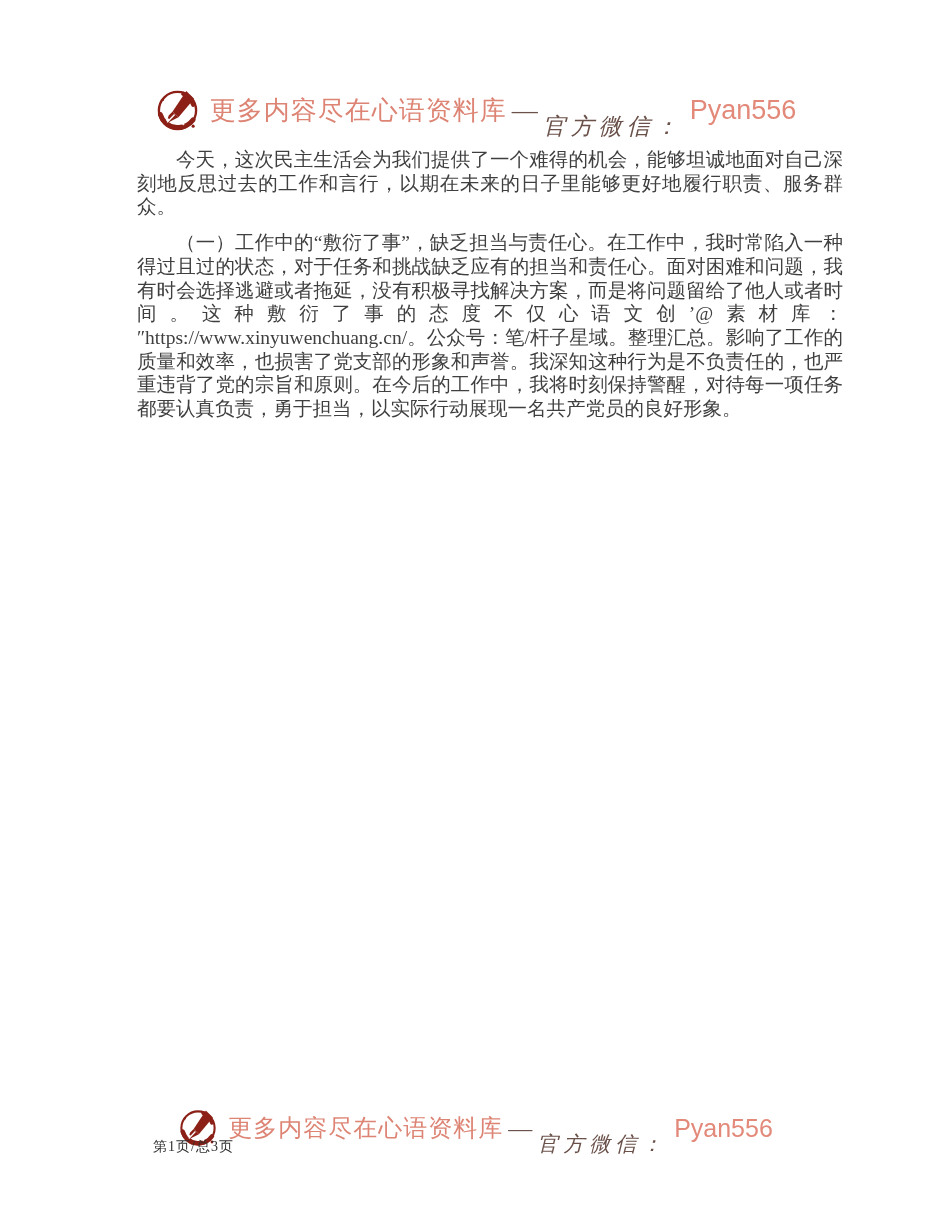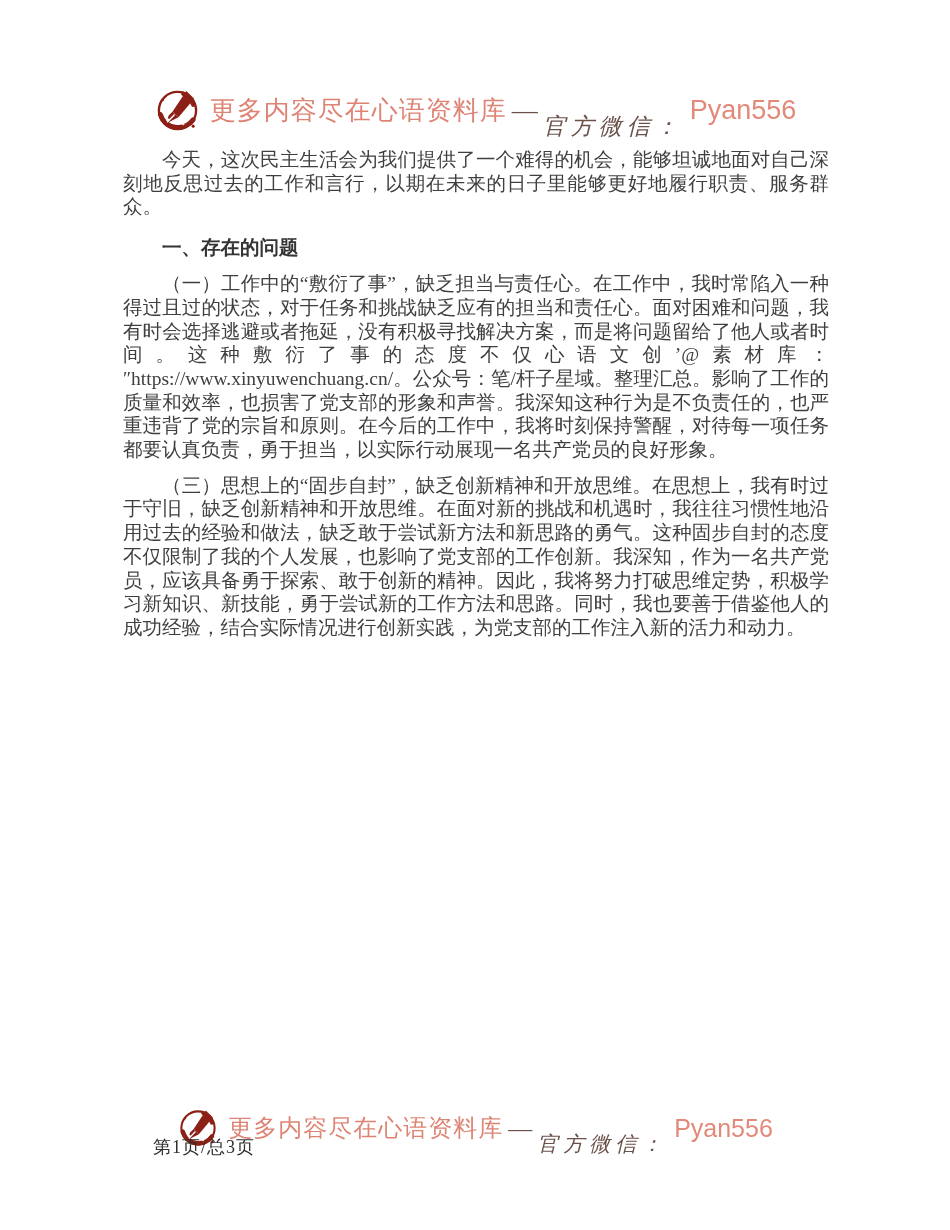"今天，这次民主生活会为我们提供了一个难得的机会，能够坦诚地面对自己深刻地反思过去" .doc-body { left: 123px -> 137px }
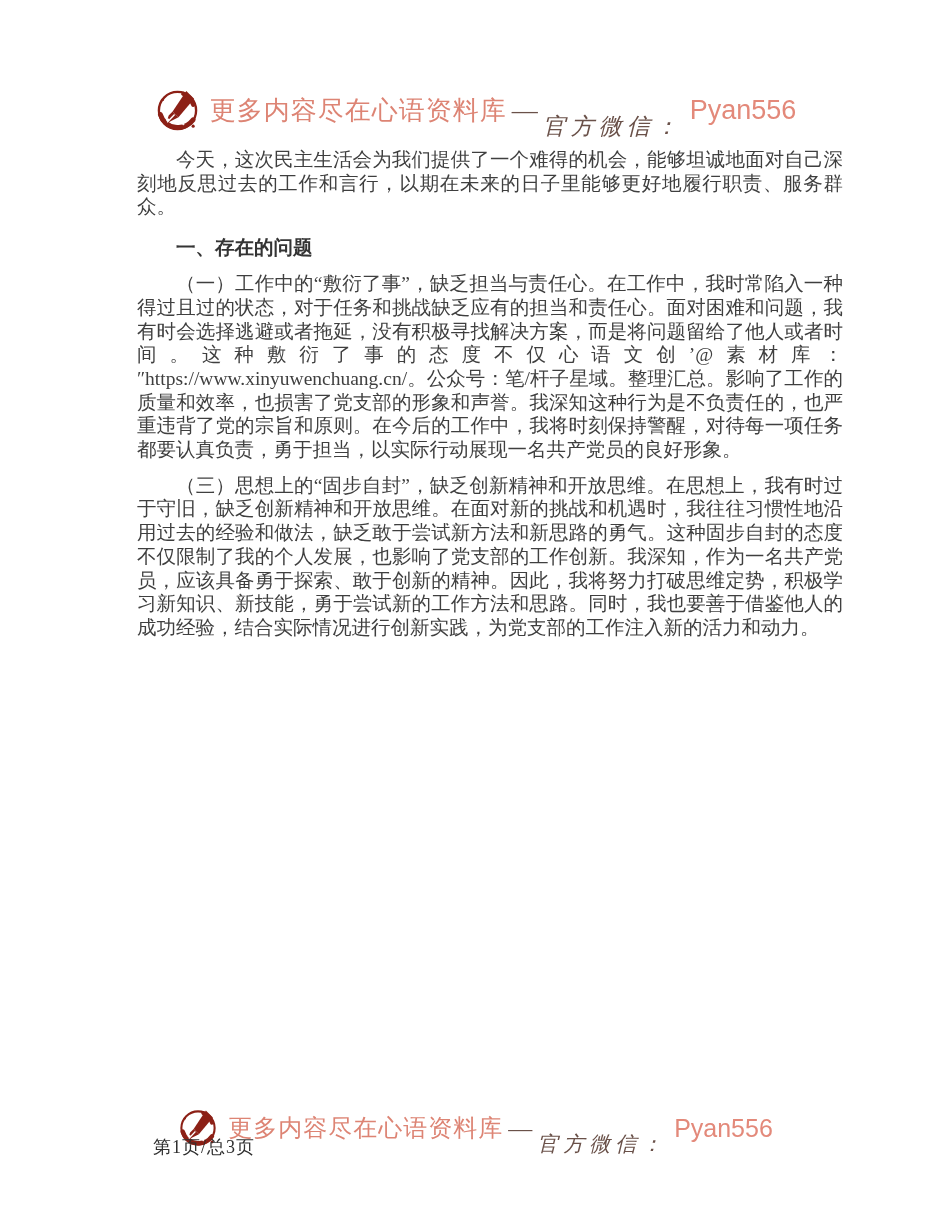"一、存在的问题" h2.section-heading { html: <h2>一、存在的问题</h2> -> none }
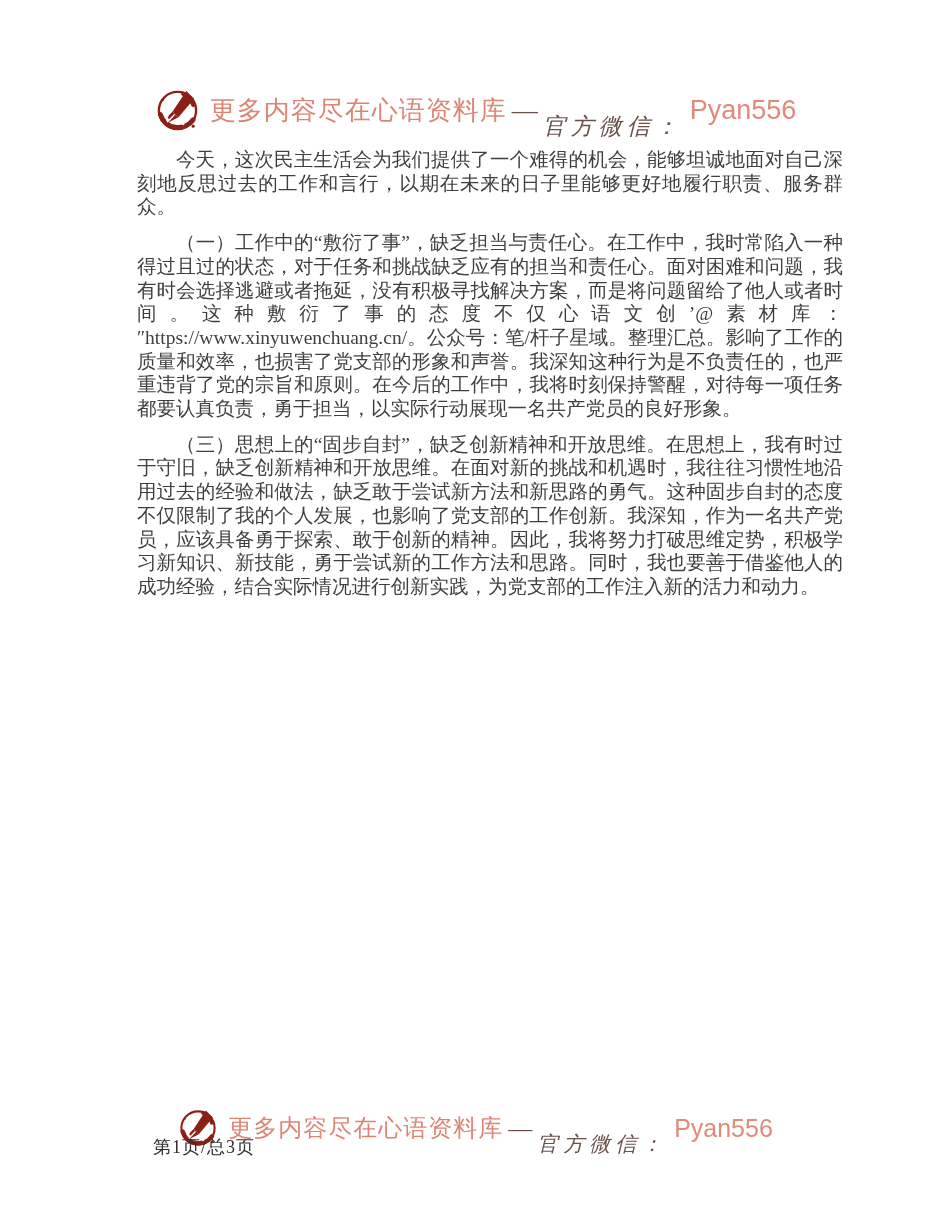"（三）思想上的“固步自封”，缺乏创新精神和开放思维。在思想上，我有时过于守旧，缺" p.para { html: <p>（三）思想上的“固步自封”，缺乏创新精神和开放思维。在思想上，我有时过于守旧，缺乏创新精神和开放思维。在面对新的挑战和机遇时，我往往习惯性地沿用过去的经验和做法，缺乏敢于尝试新方法和新思路的勇气。这种固步自封的态度不仅限制了我的个人发展，也影响了党支部的工作创新。我深知，作为一名共产党员，应该具备勇于探索、敢于创新的精神。因此，我将努力打破思维定势，积极学习新知识、新技能，勇于尝试新的工作方法和思路。同时，我也要善于借鉴他人的成功经验，结合实际情况进行创新实践，为党支部的工作注入新的活力和动力。</p> -> none }
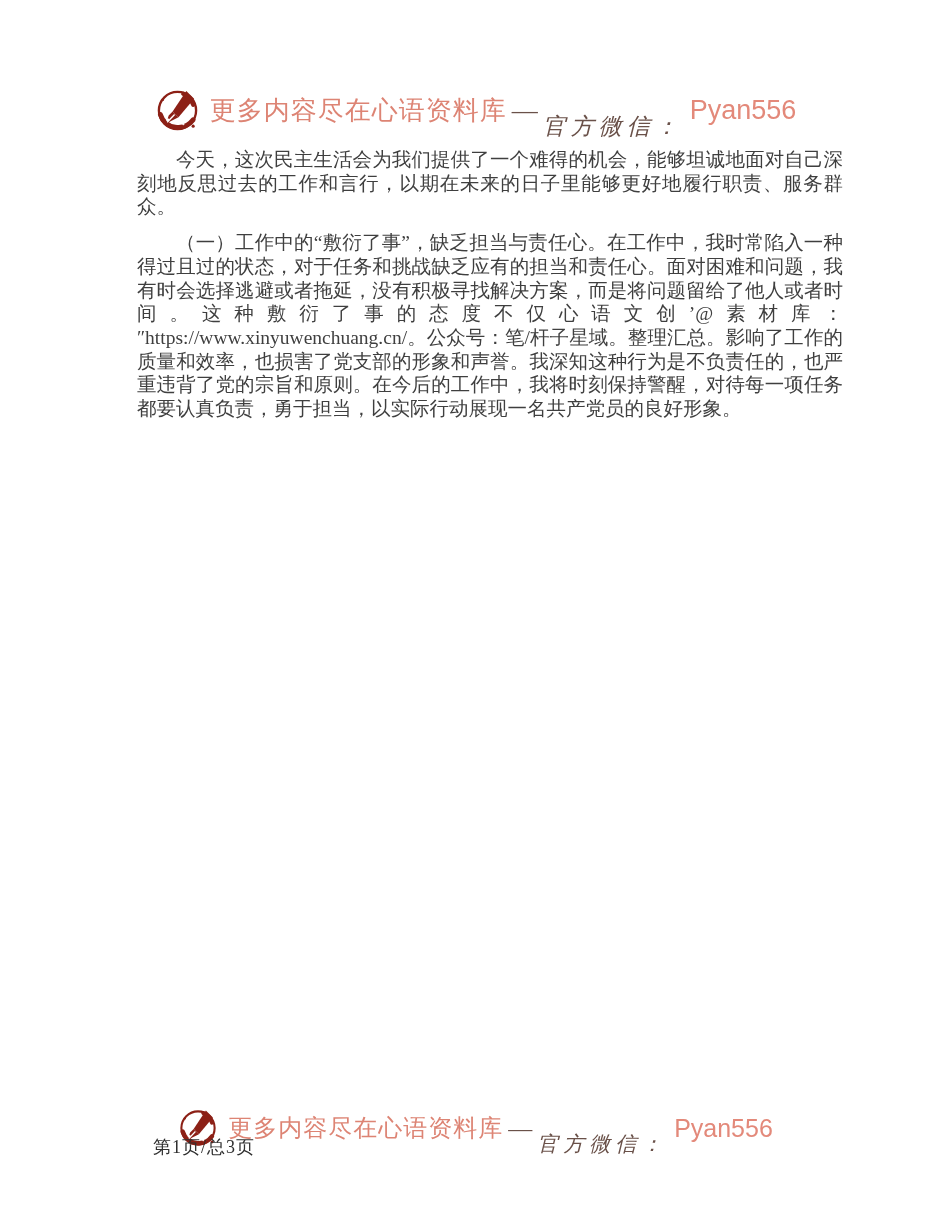"第1页/总3页" .page-indicator { font-size: 18px -> 14px }
